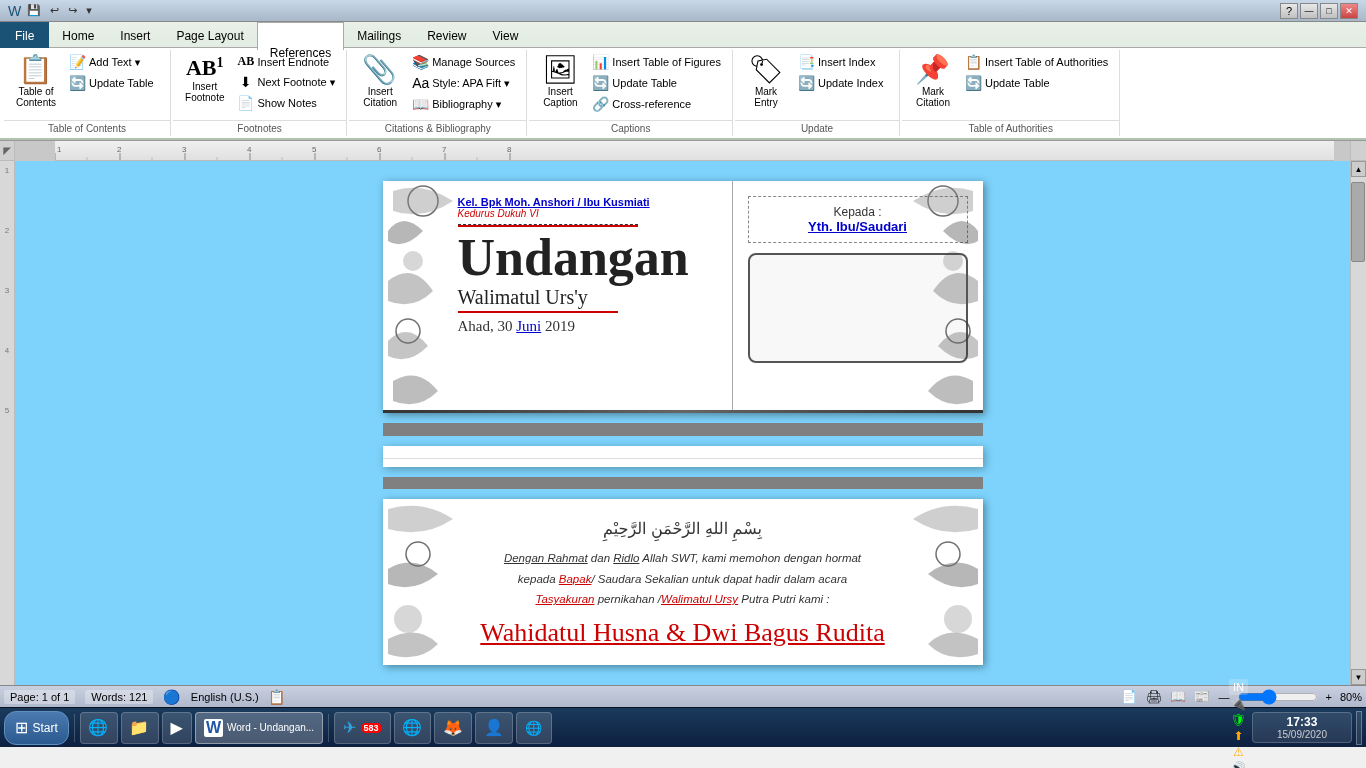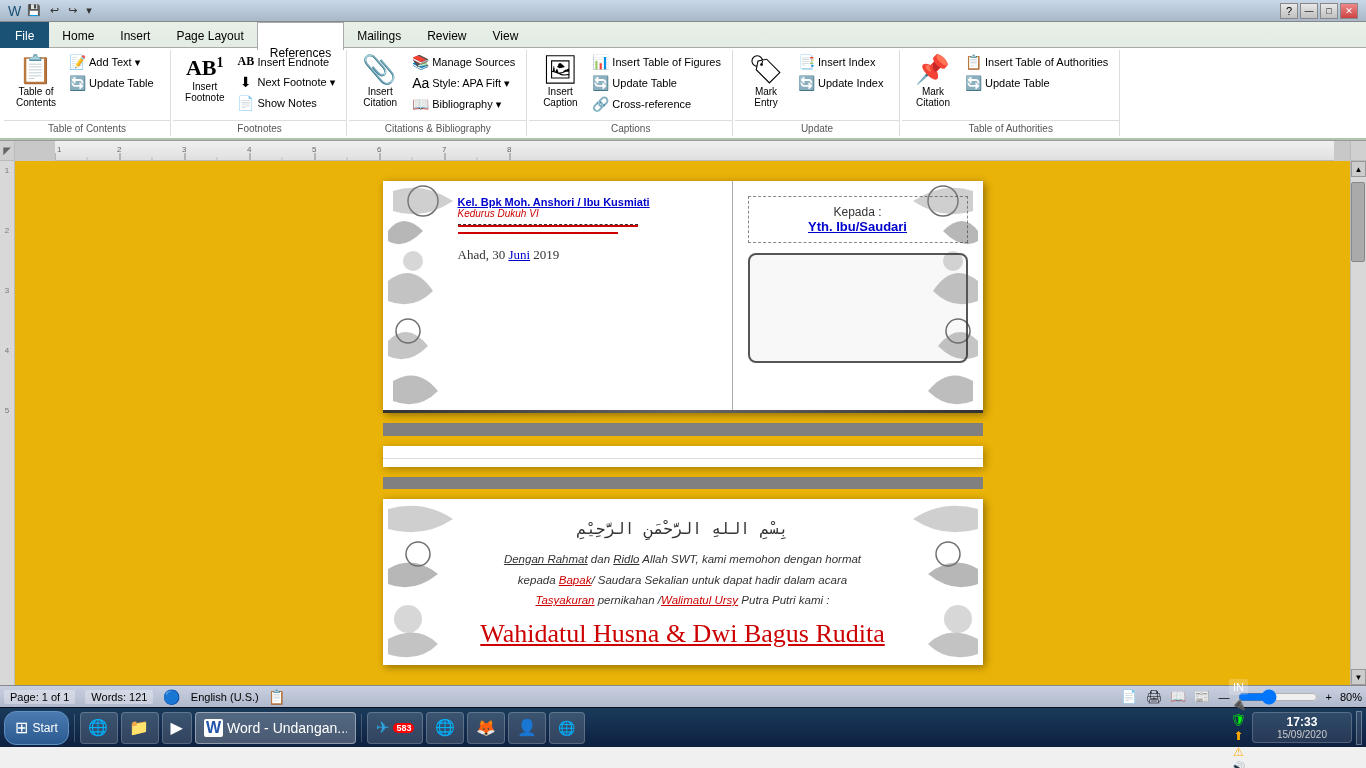"Kel. Bpk Moh. Anshori /" .doc-area { background: #eab308 -> #7dd3fc }
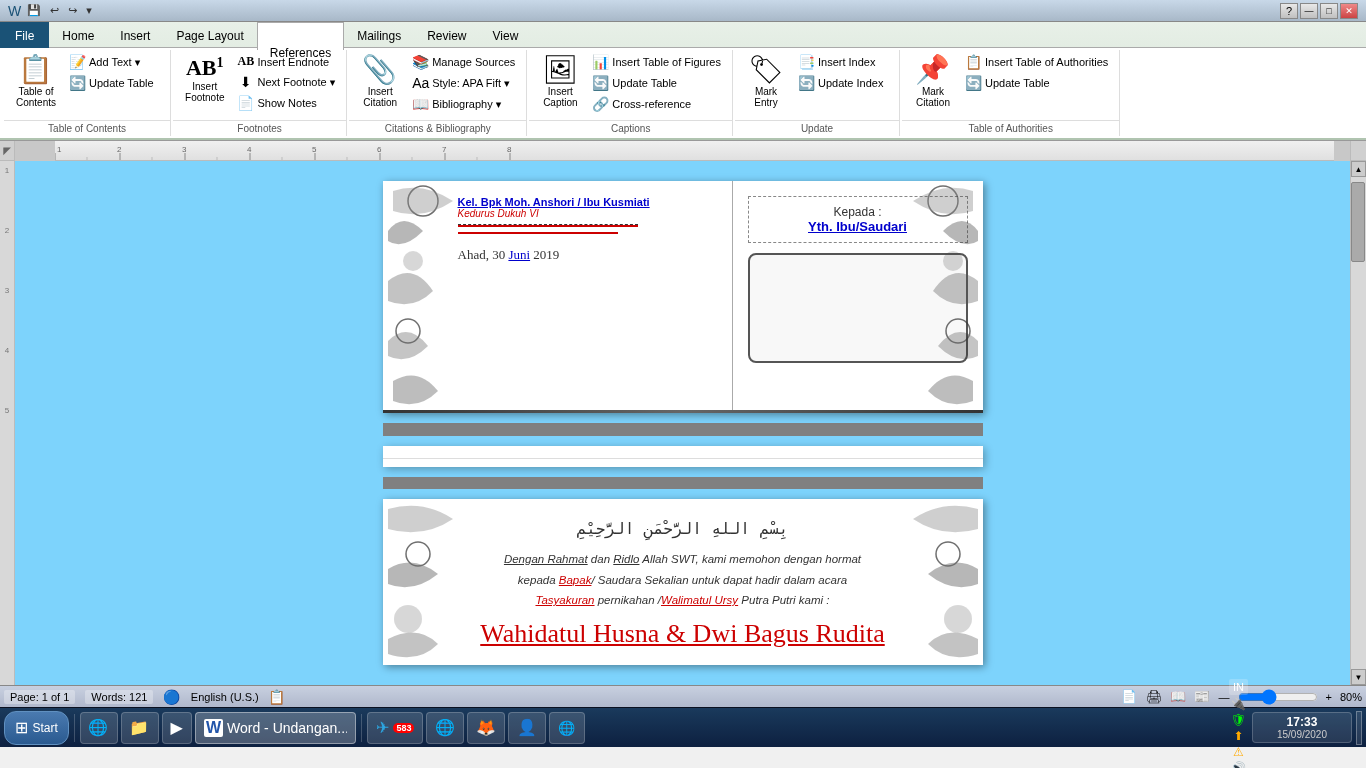"Undangan" div { html: none -> <div>Undangan</div> }
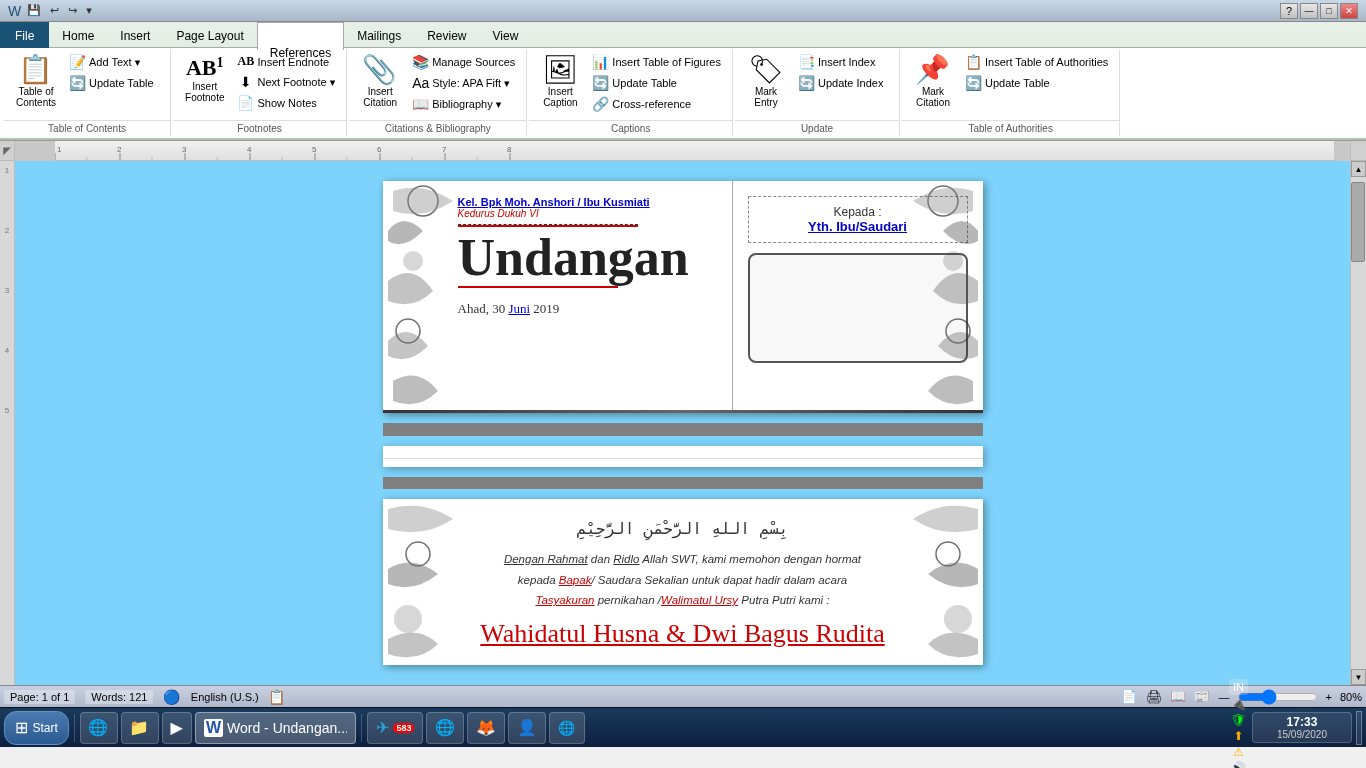"Walimatul Urs'y" div { html: none -> <div>Walimatul Urs'y</div> }
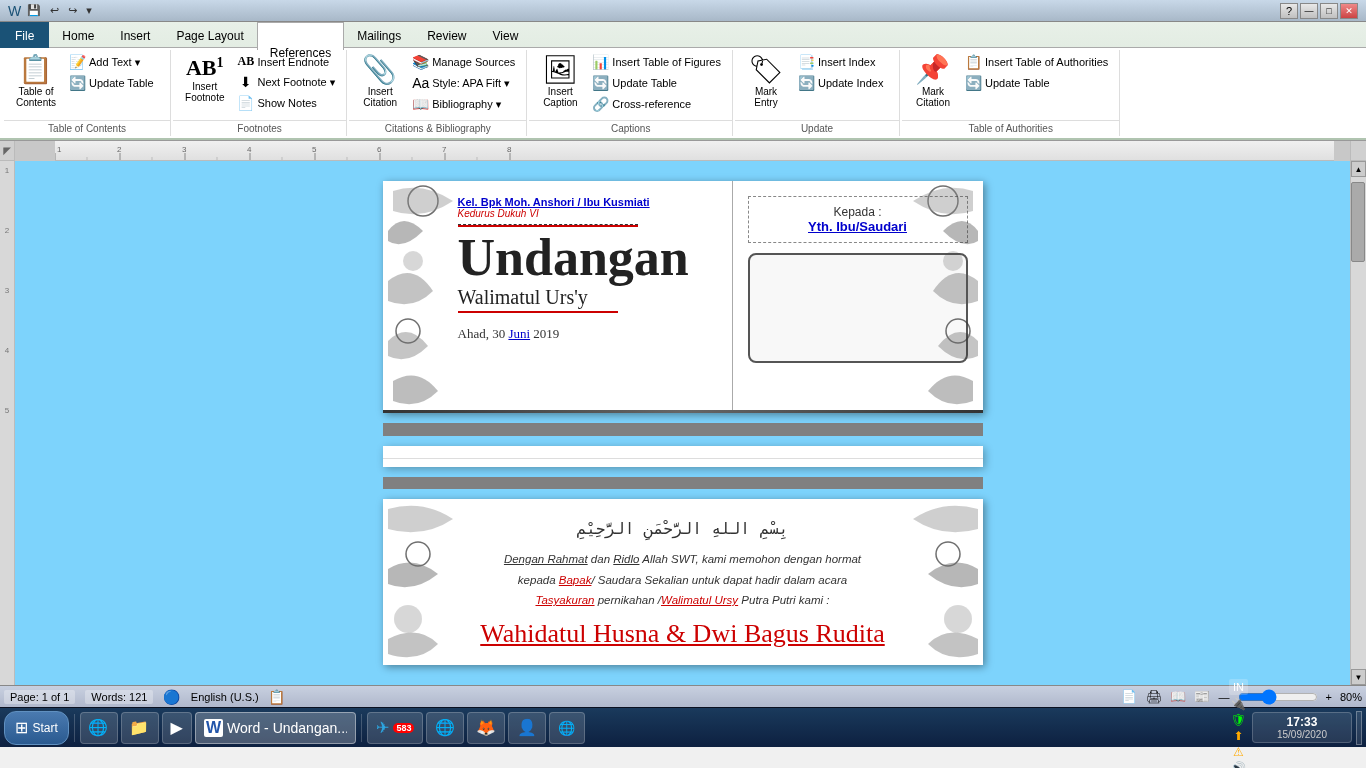"Ahad, 30 Juni 2019" div { font-size: 13px -> 15px; margin-top: 13px -> 5px }
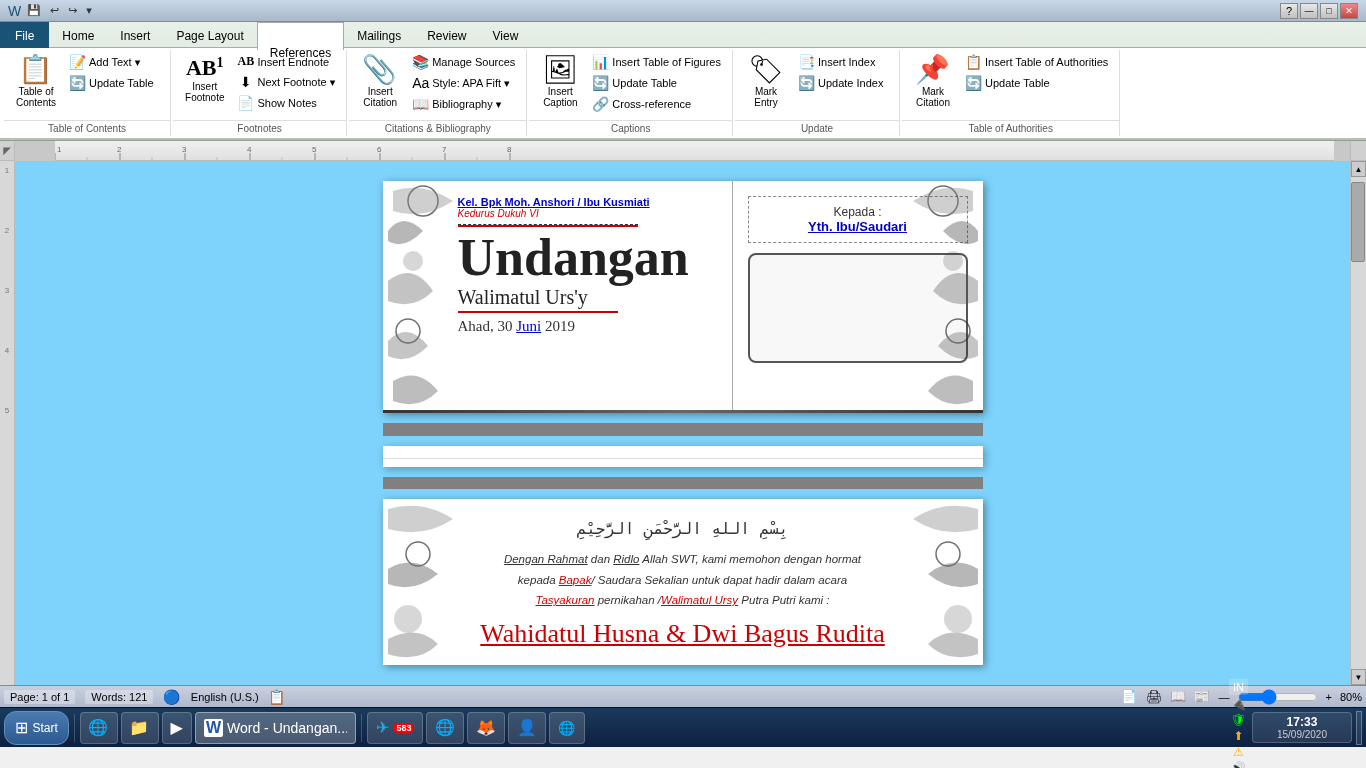"بِسْمِ اللهِ الرَّحْمَنِ الرَّحِيْمِ" div { font-family: Liberation Mono, monospace -> Liberation Sans, sans-serif }
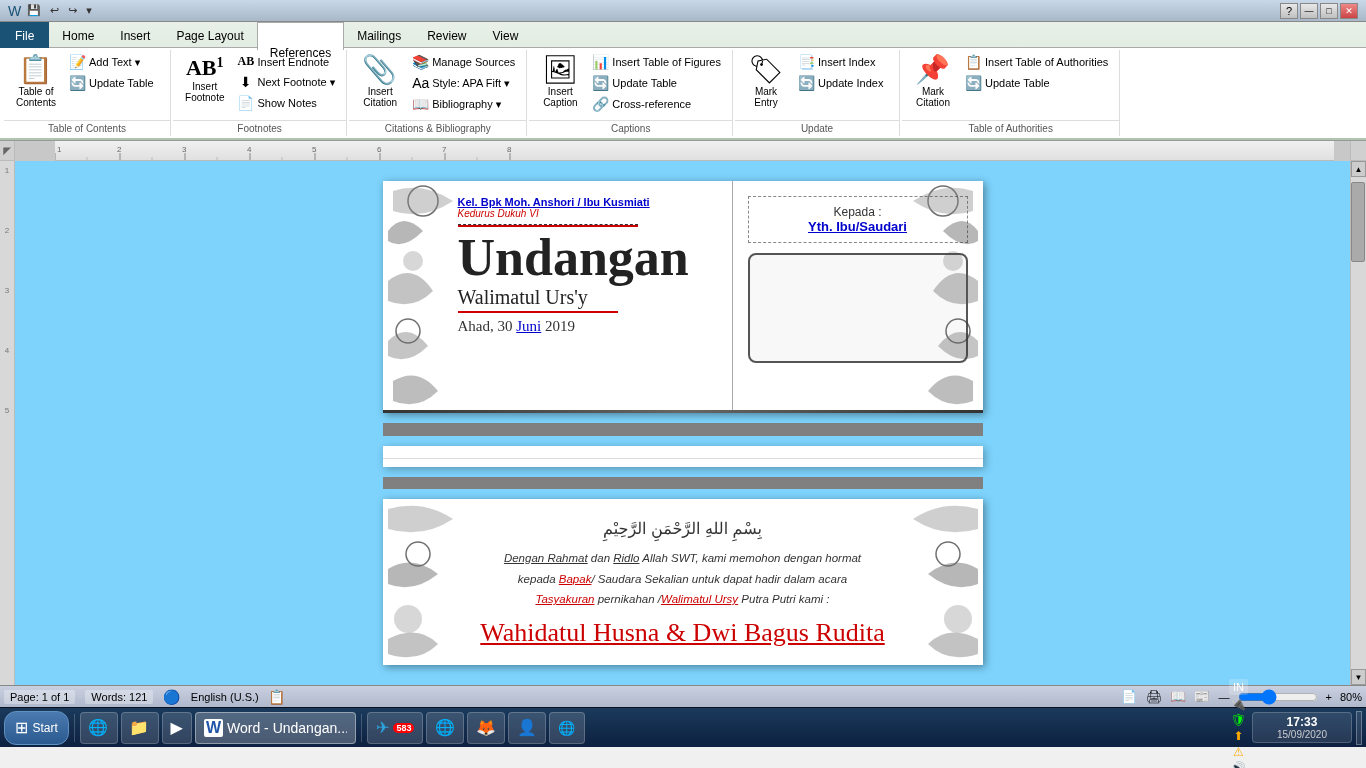"Word - Undangan..." span { font-size: 14px -> 10px }
